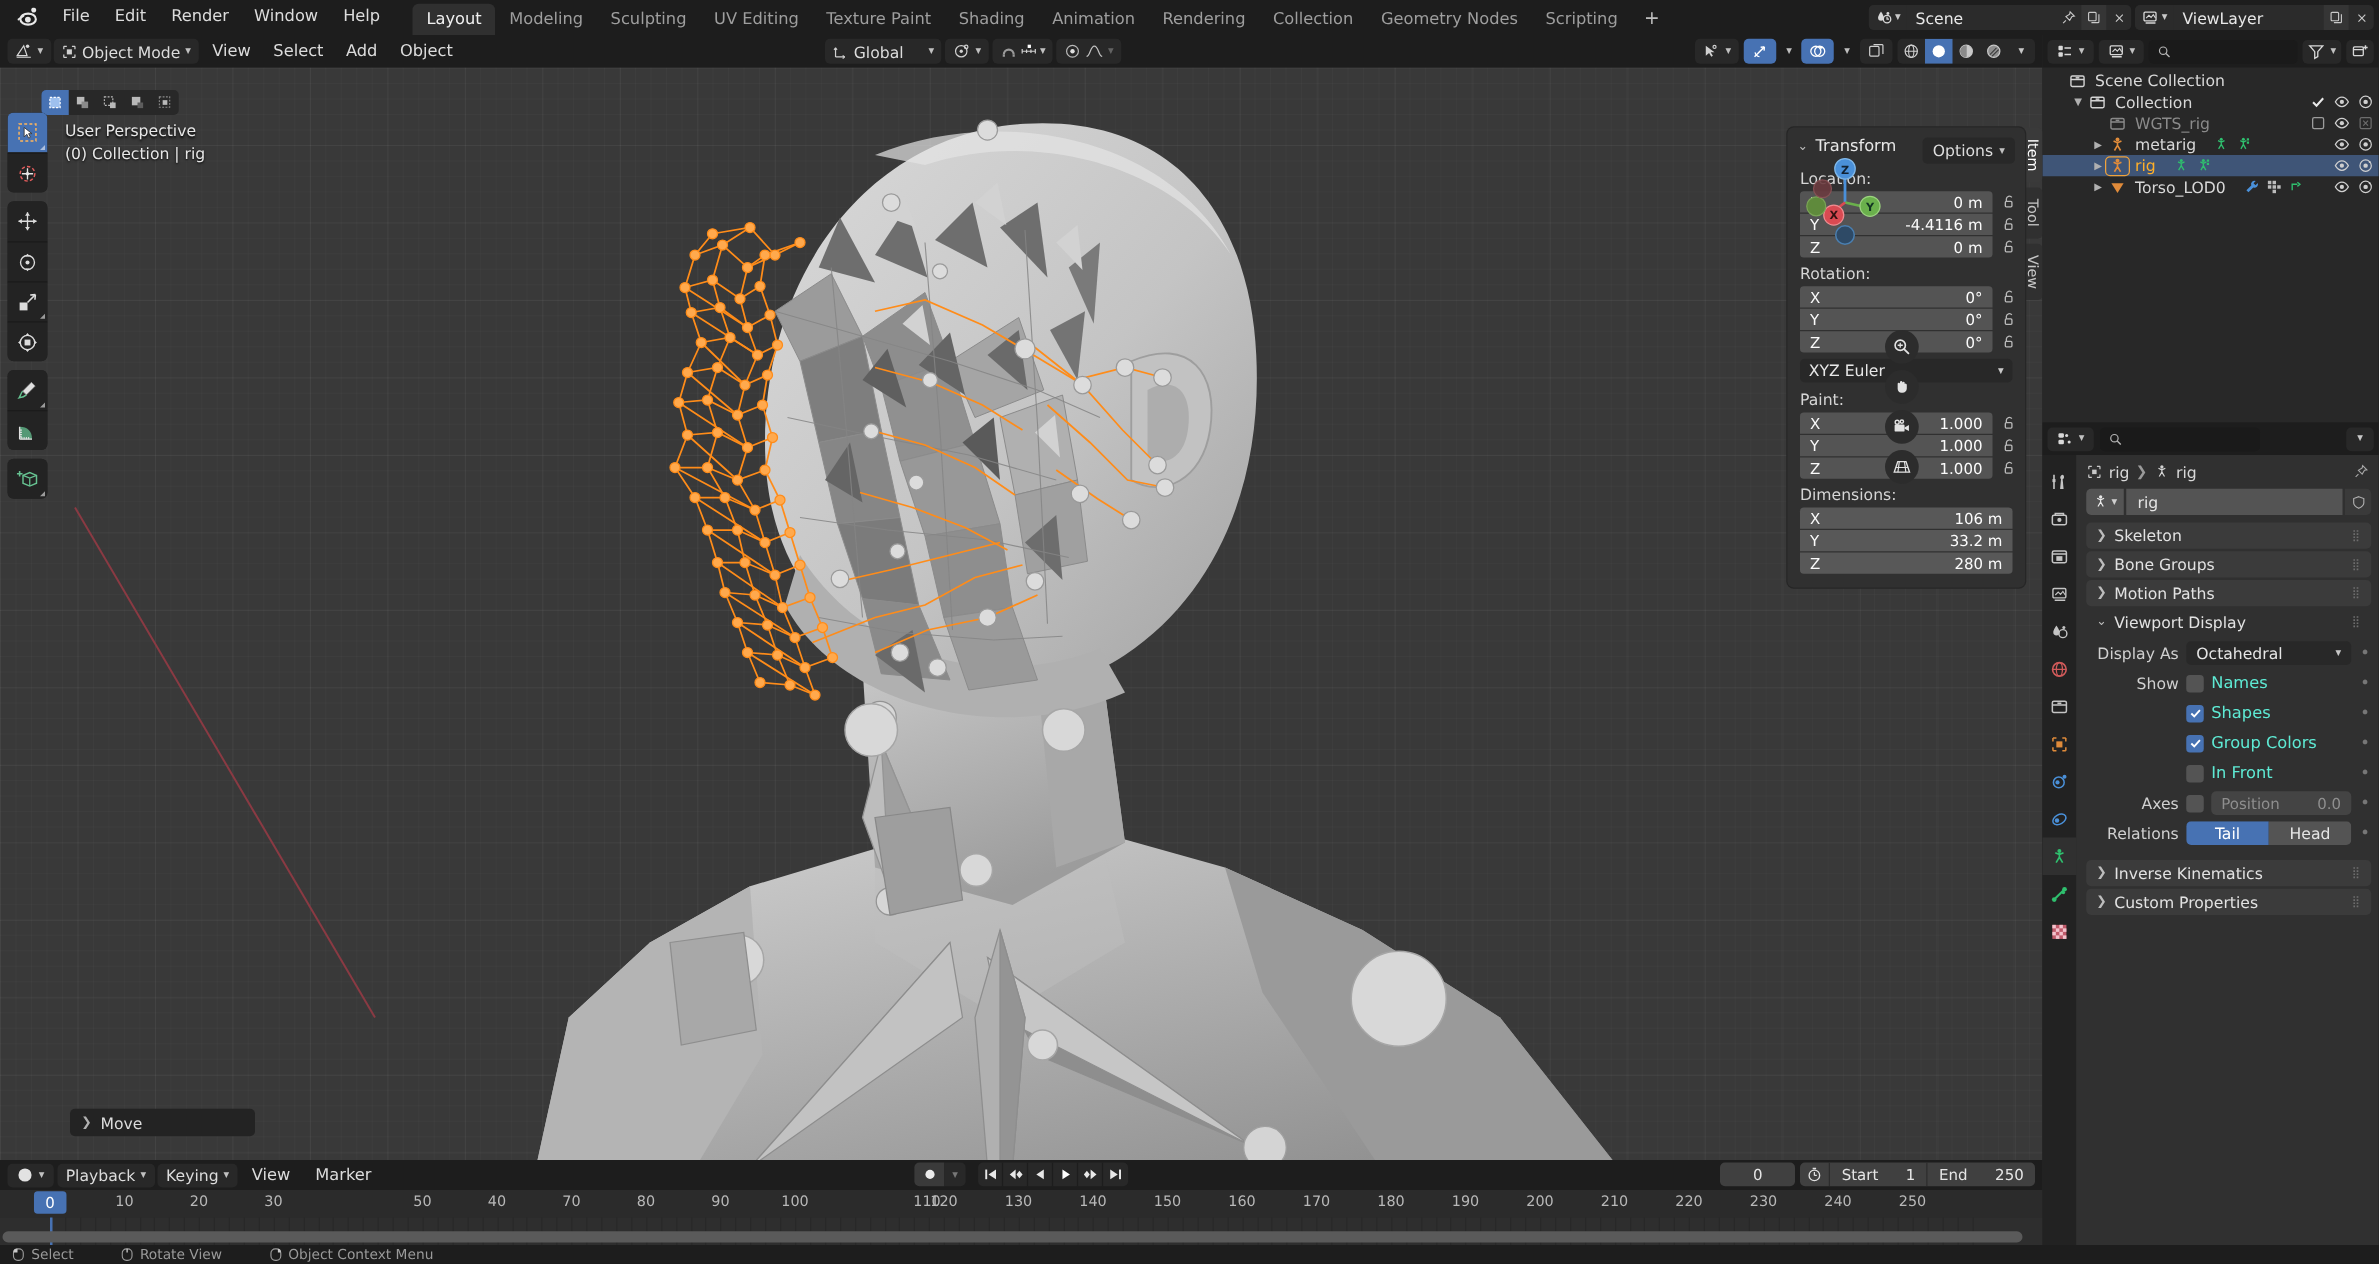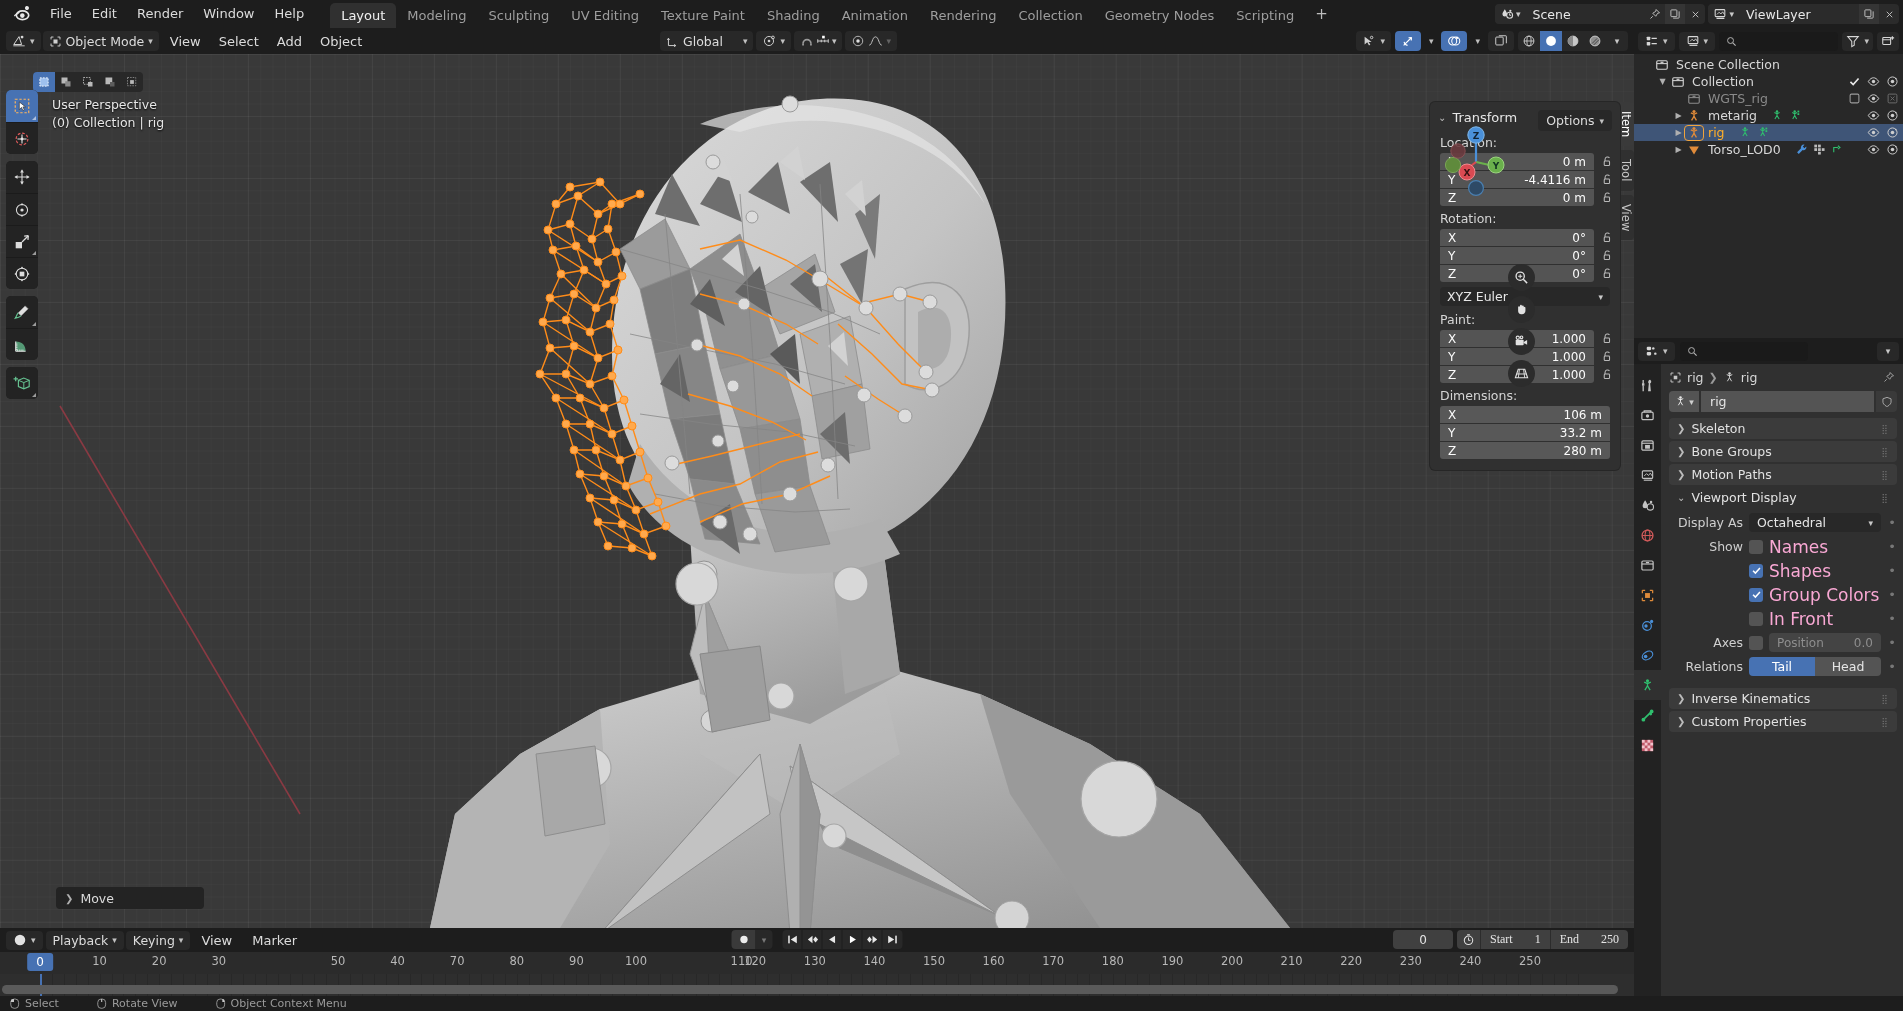"Names" .pr-checklabel { color: #f9a8d4 -> #5eead4; font-size: 17px -> 13px }
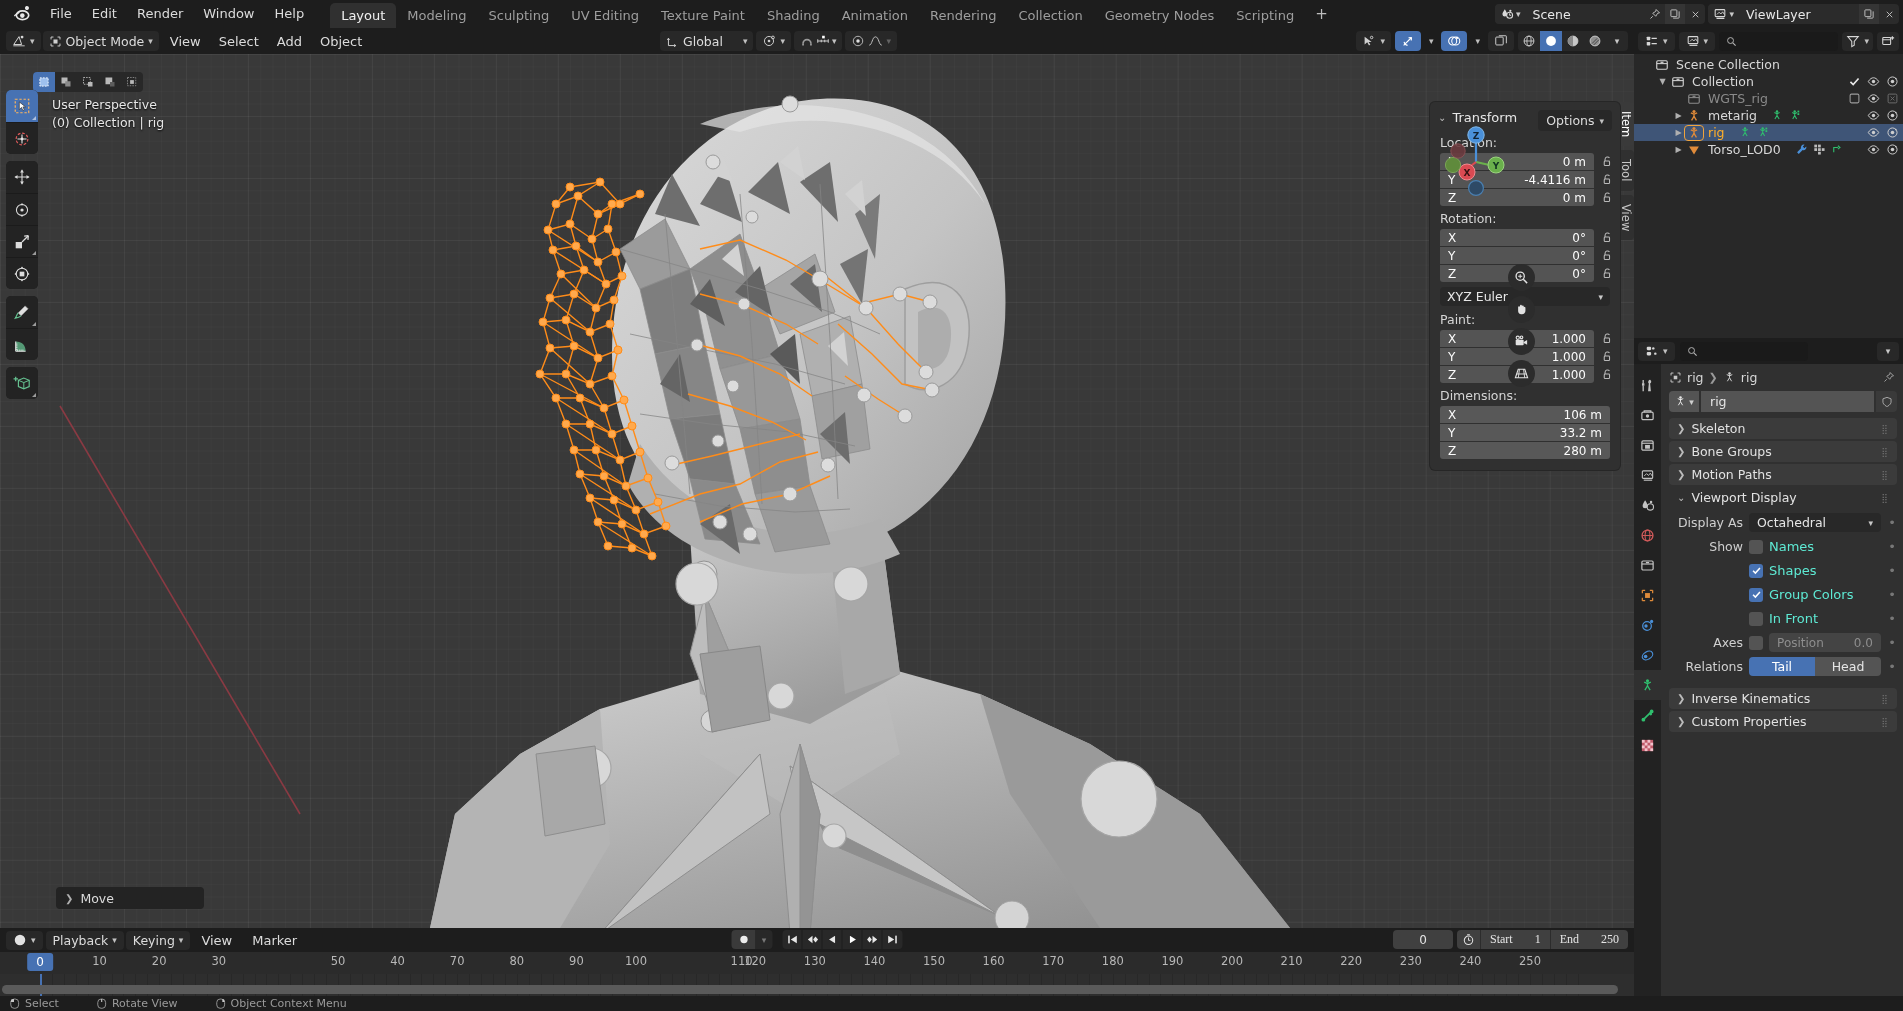"Start" .tl-startend { font-family: Liberation Serif, serif -> none }
